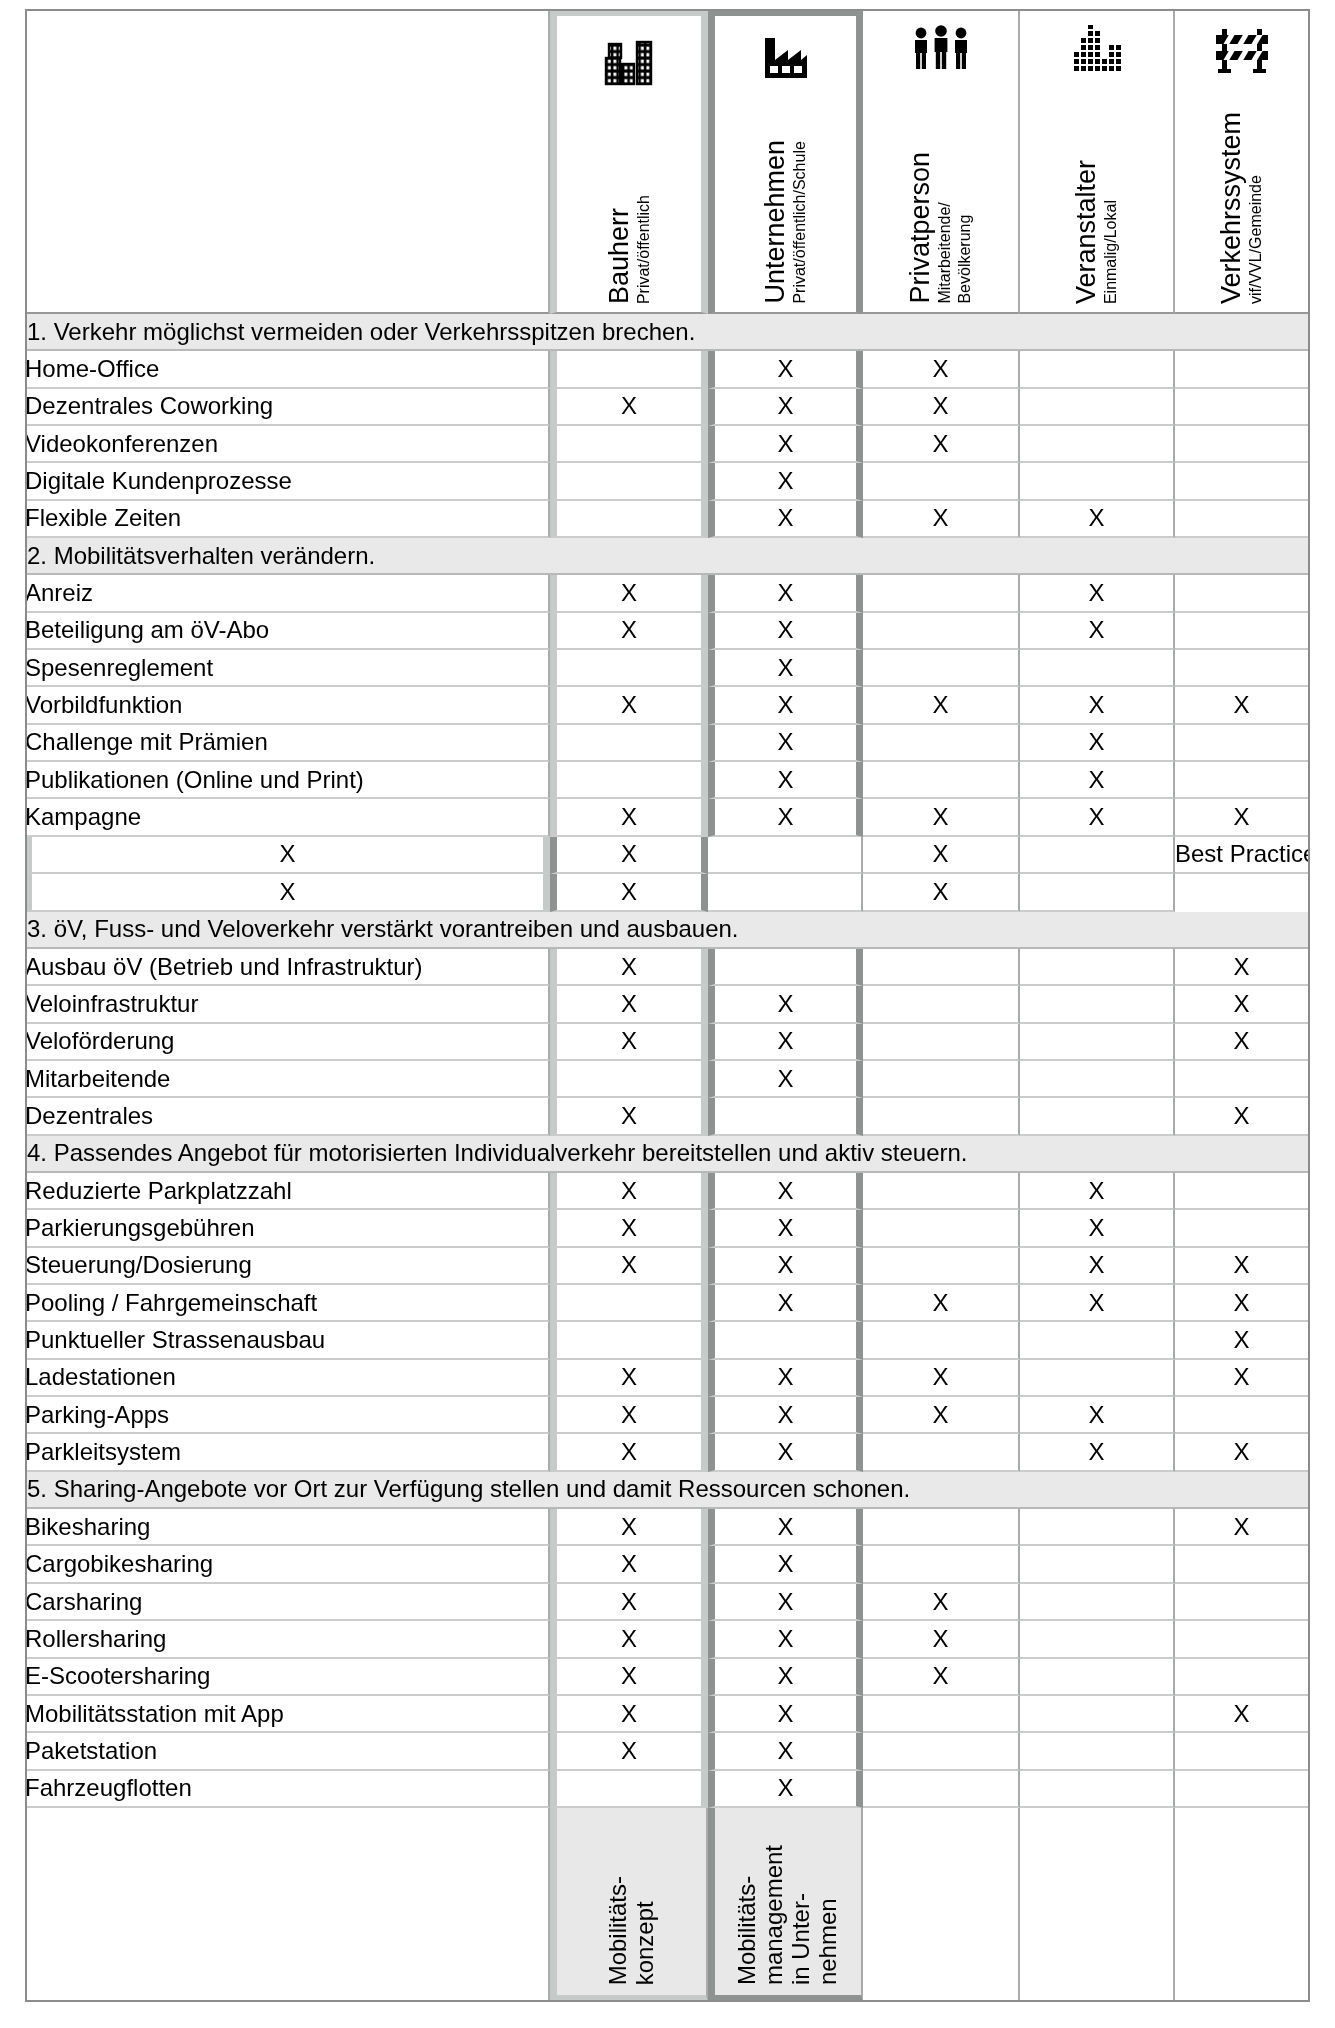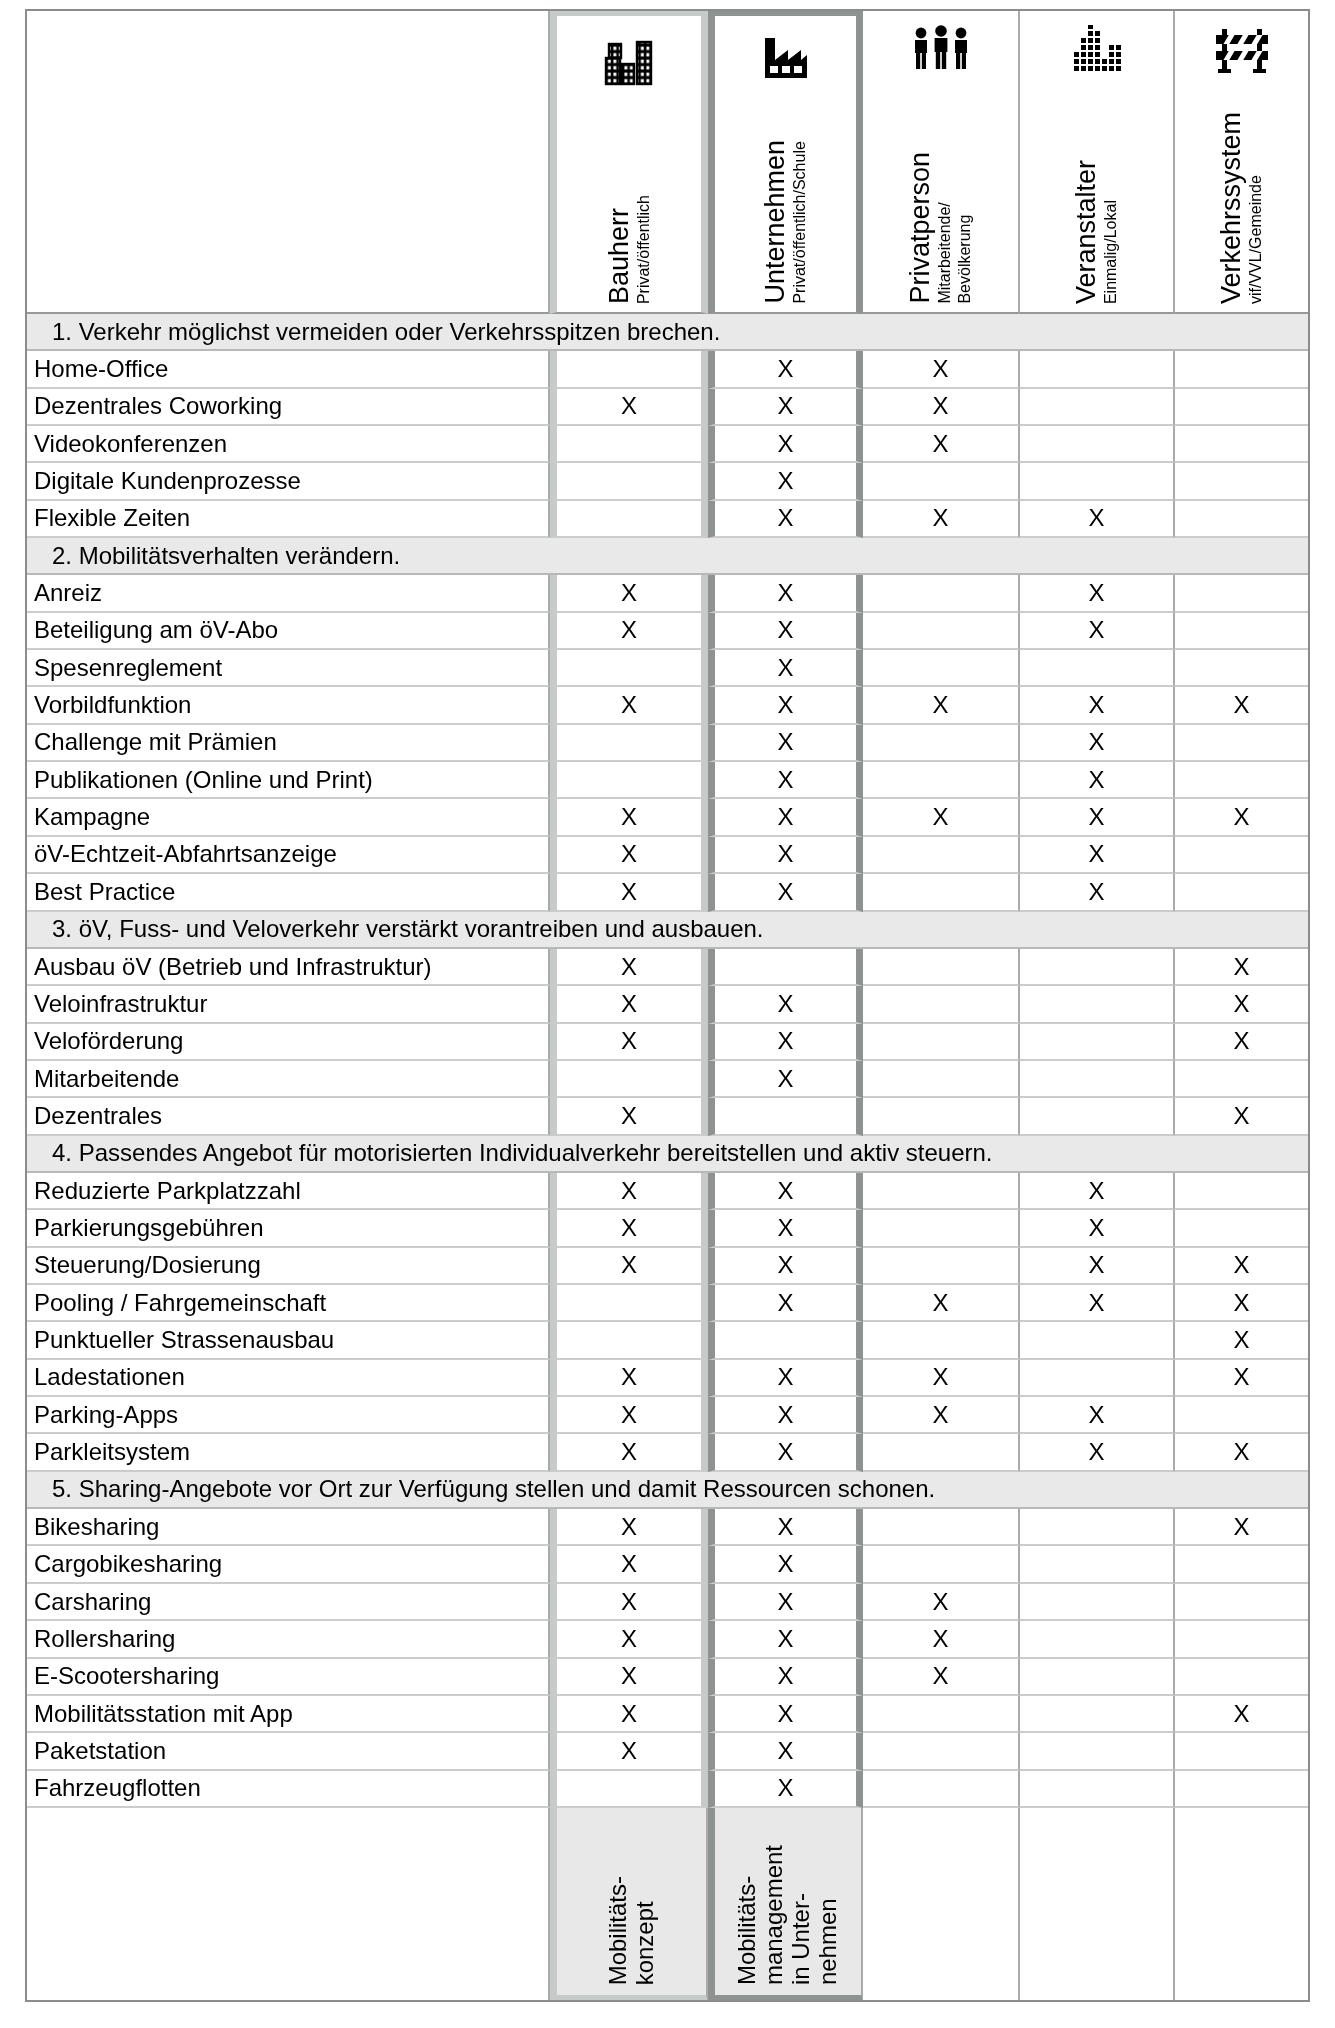"1. Verkehr möglichst vermeiden oder" .band { padding-left: 27px -> 2px }
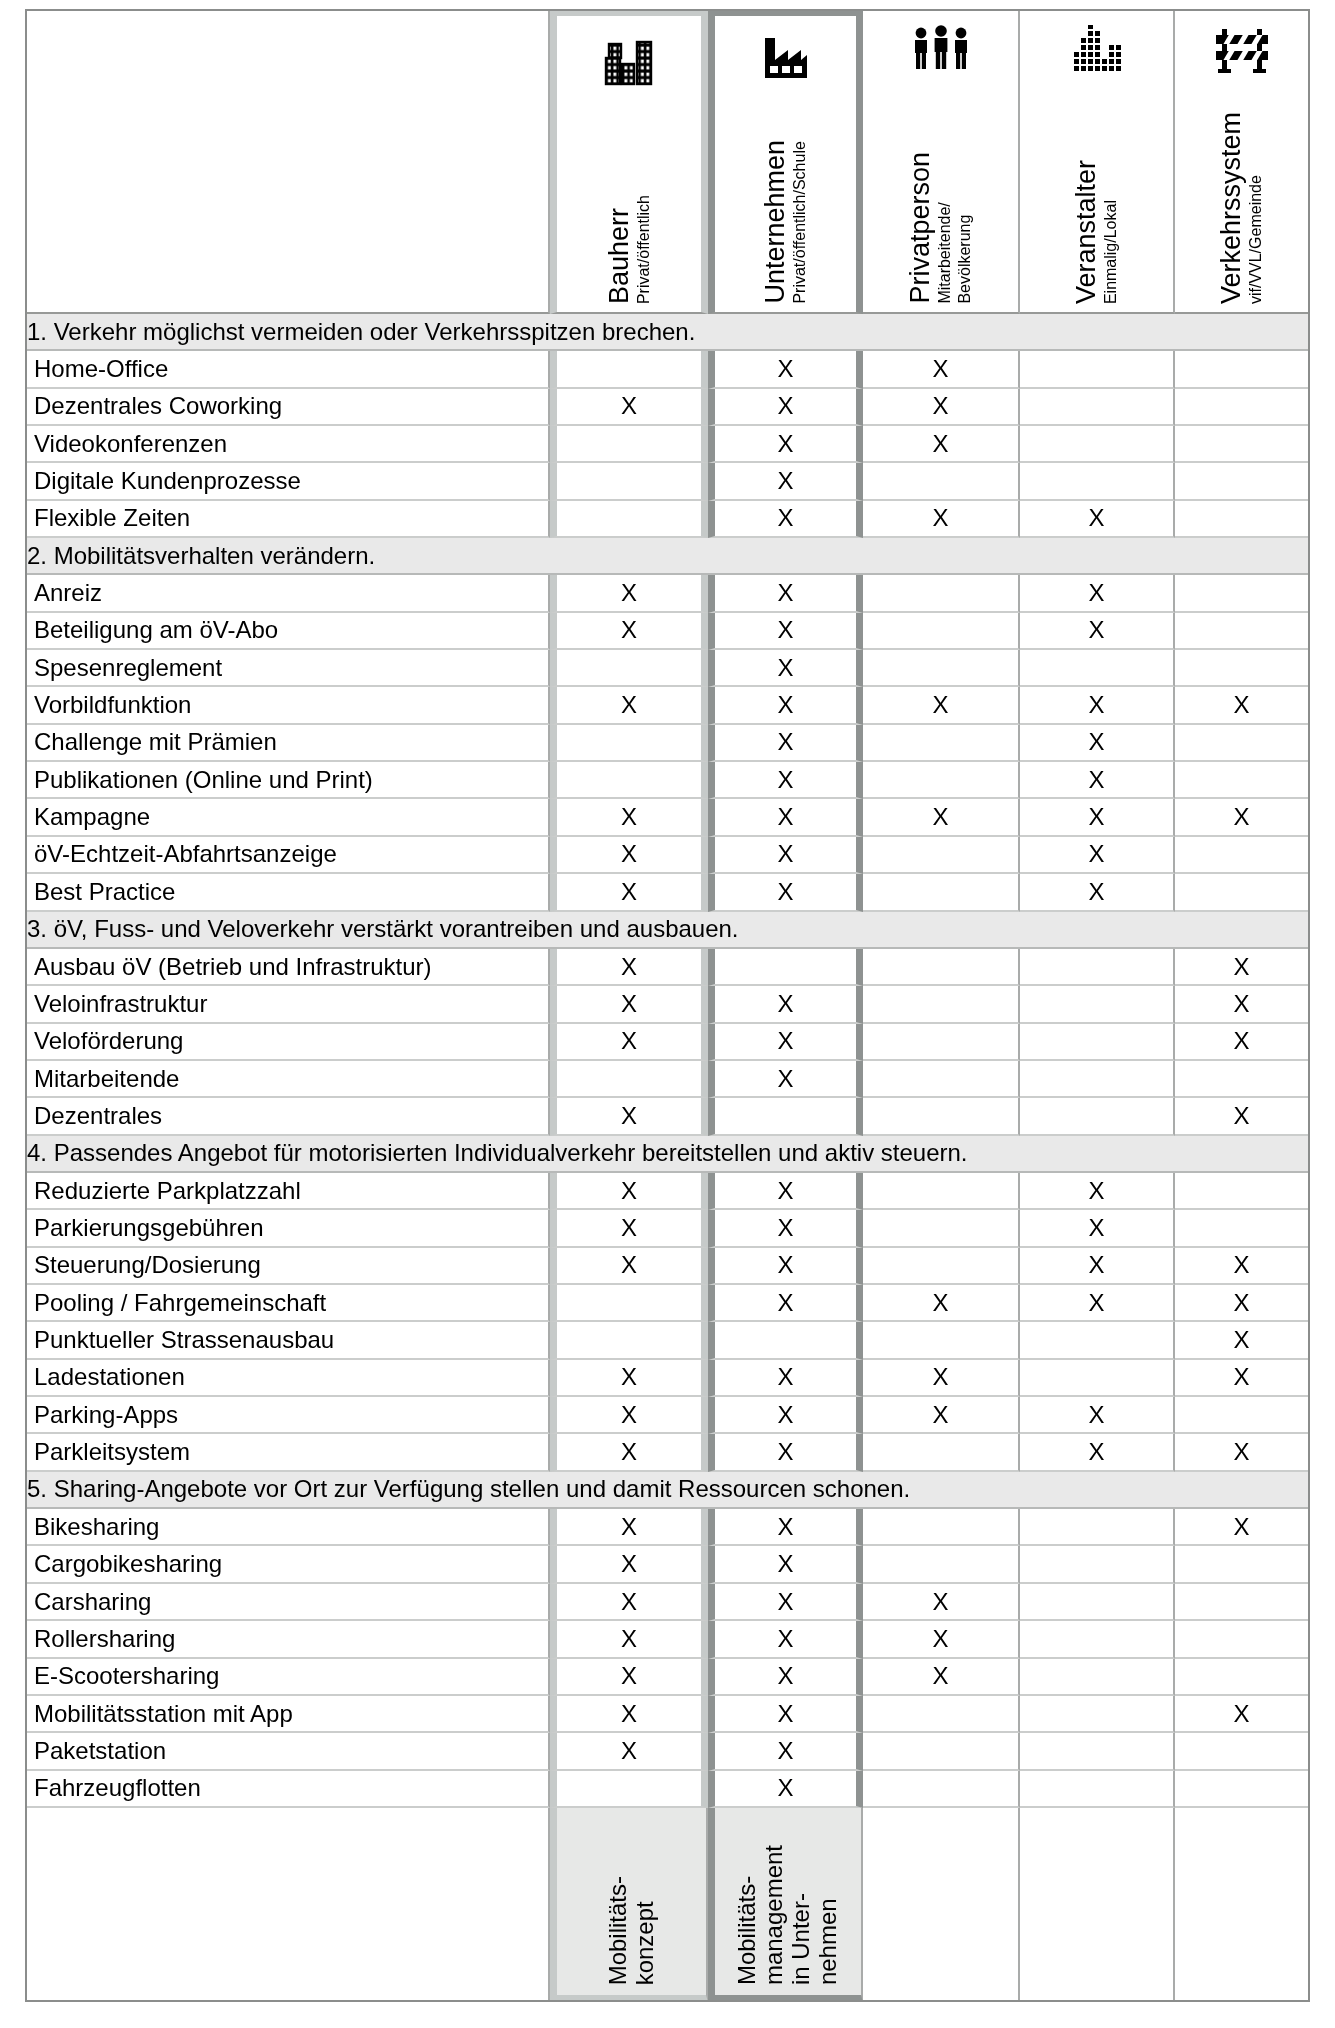"Home-Office" .lbl { padding-left: 9px -> none }
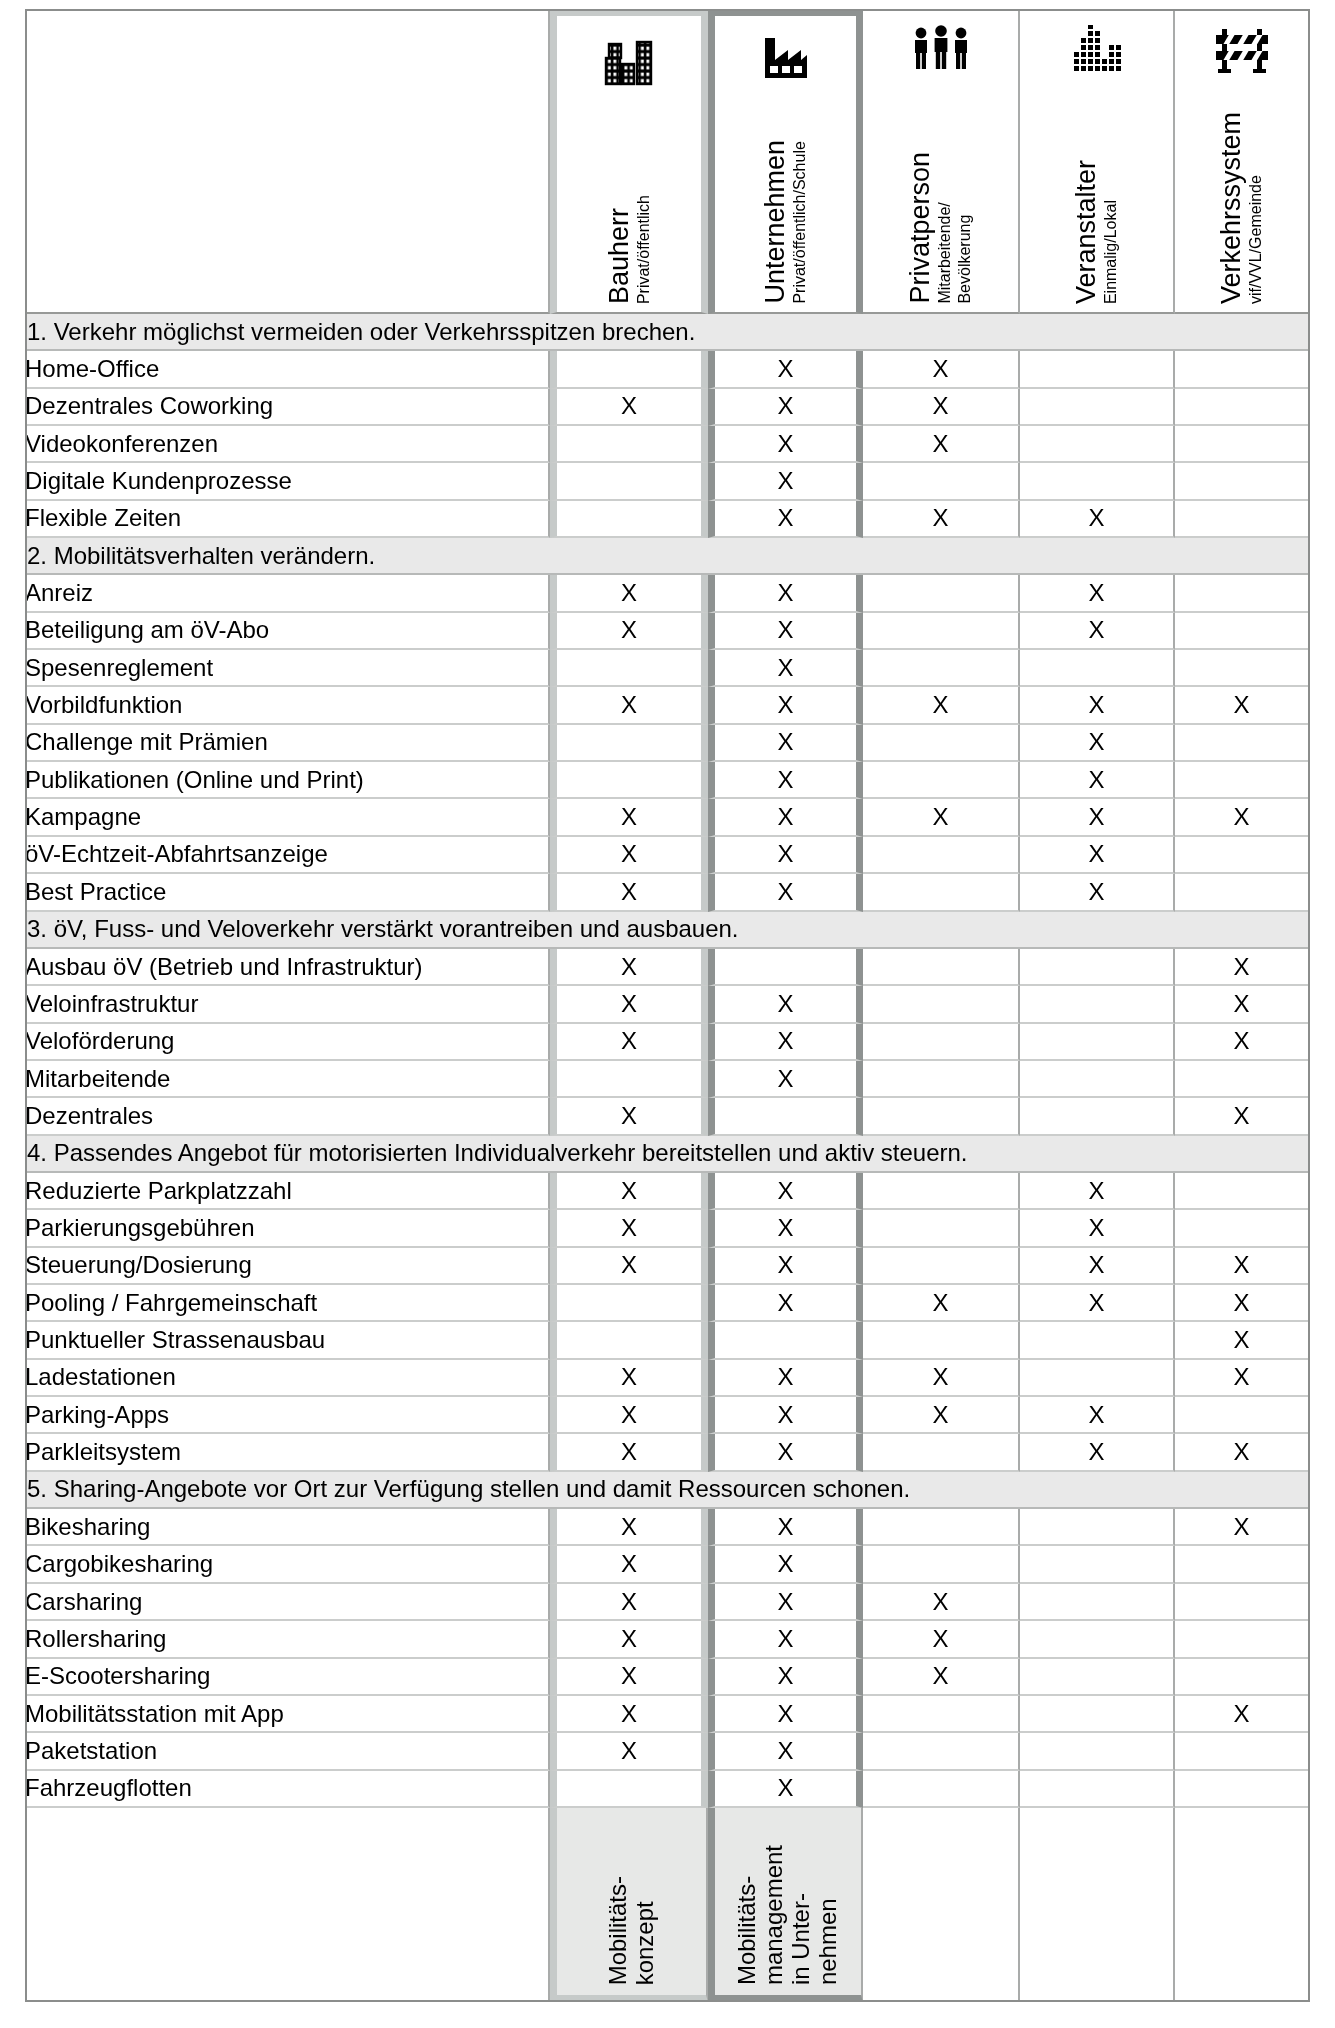"öV-Echtzeit-Abfahrtsanzeige" div.cell { html: <div>öV-Echtzeit-Abfahrtsanzeige</div> -> none }
